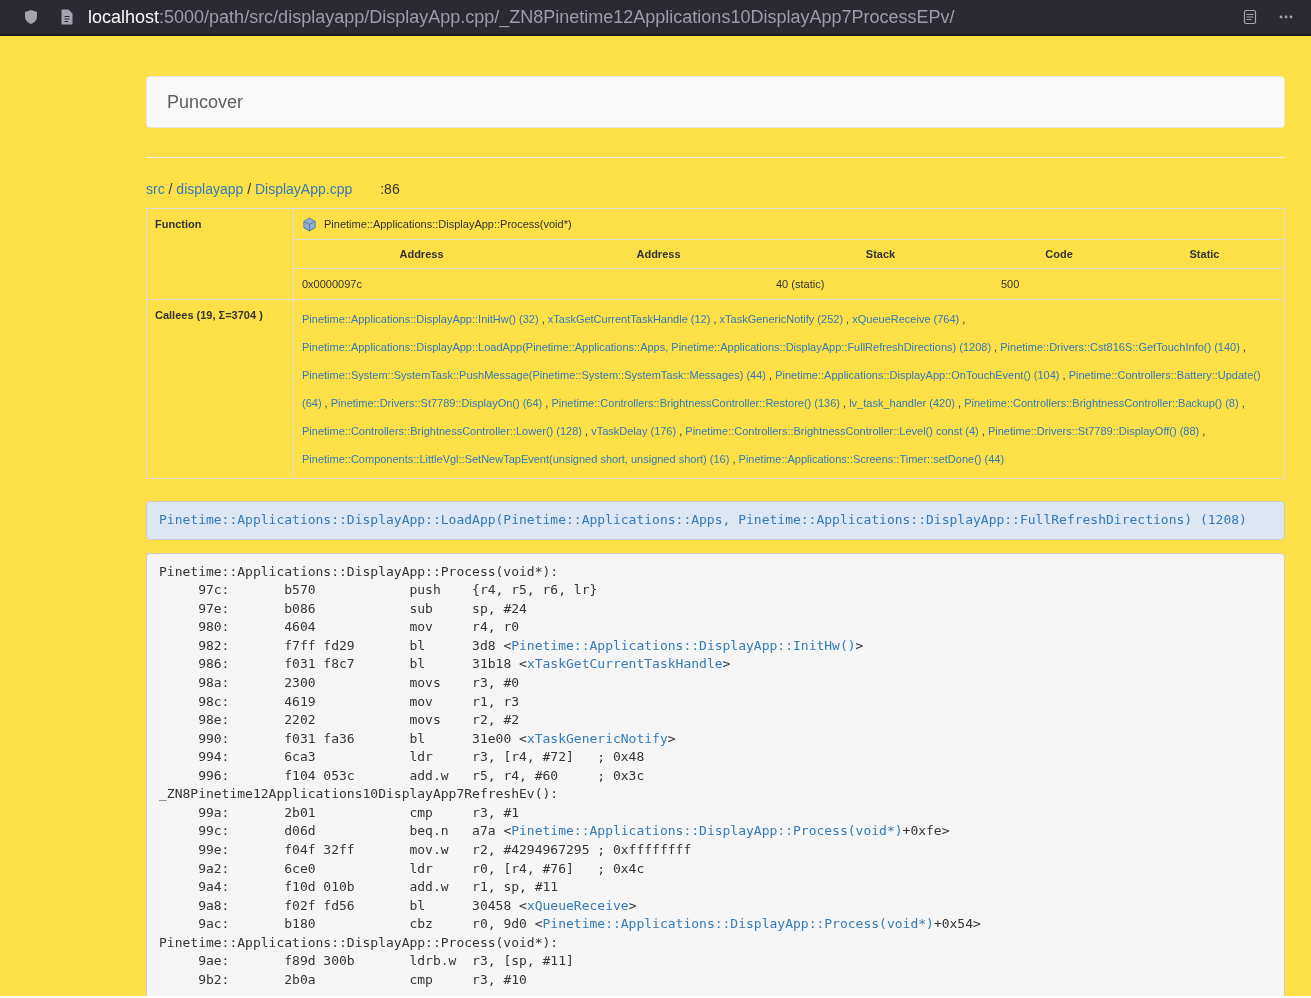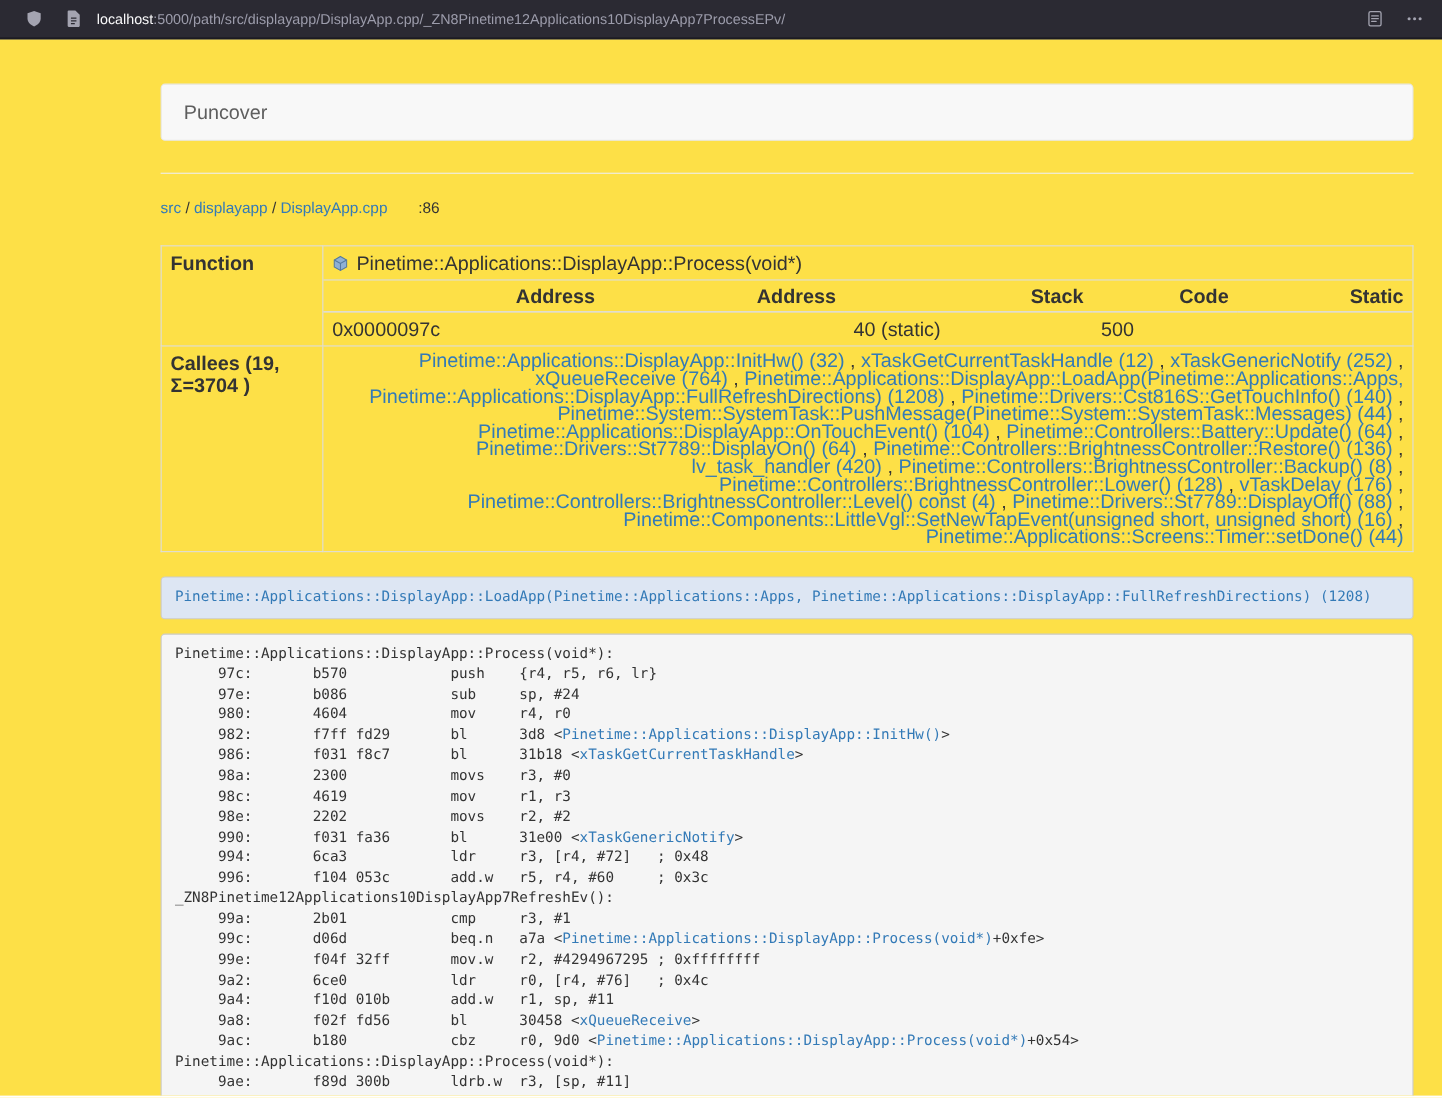"localhost:5000/path/src/displayapp/Displ" .urlbar { font-size: 13px -> 18px }
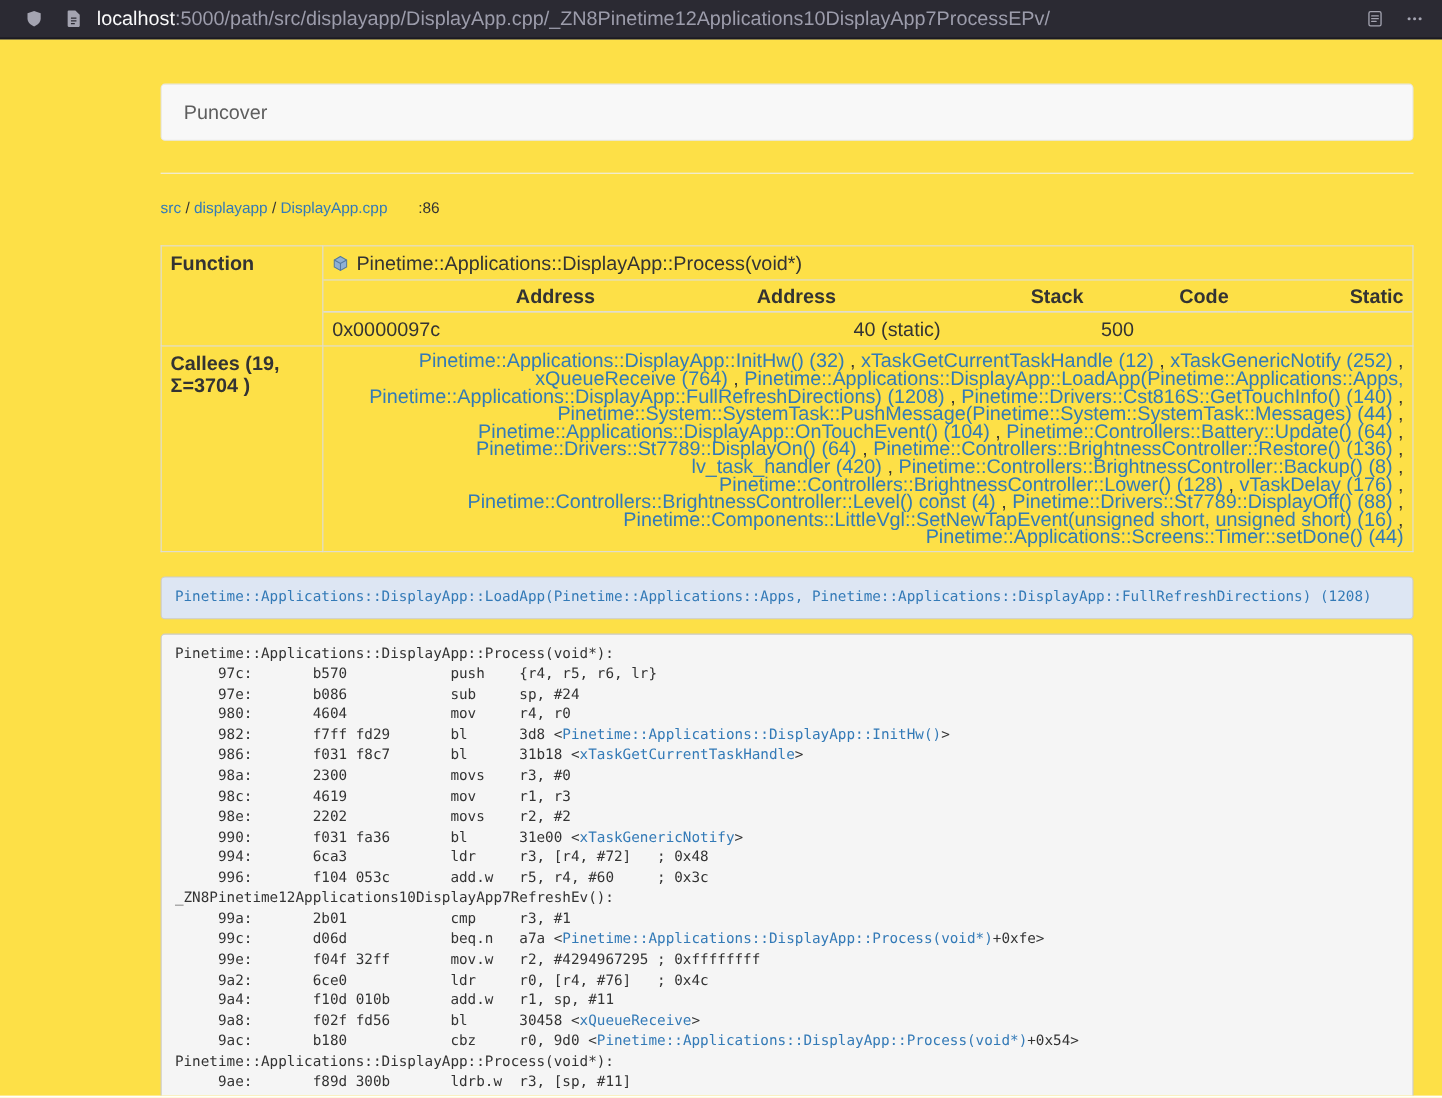"Function" .symbol-table { font-size: 18px -> 11px; margin-top: 24px -> 9px }
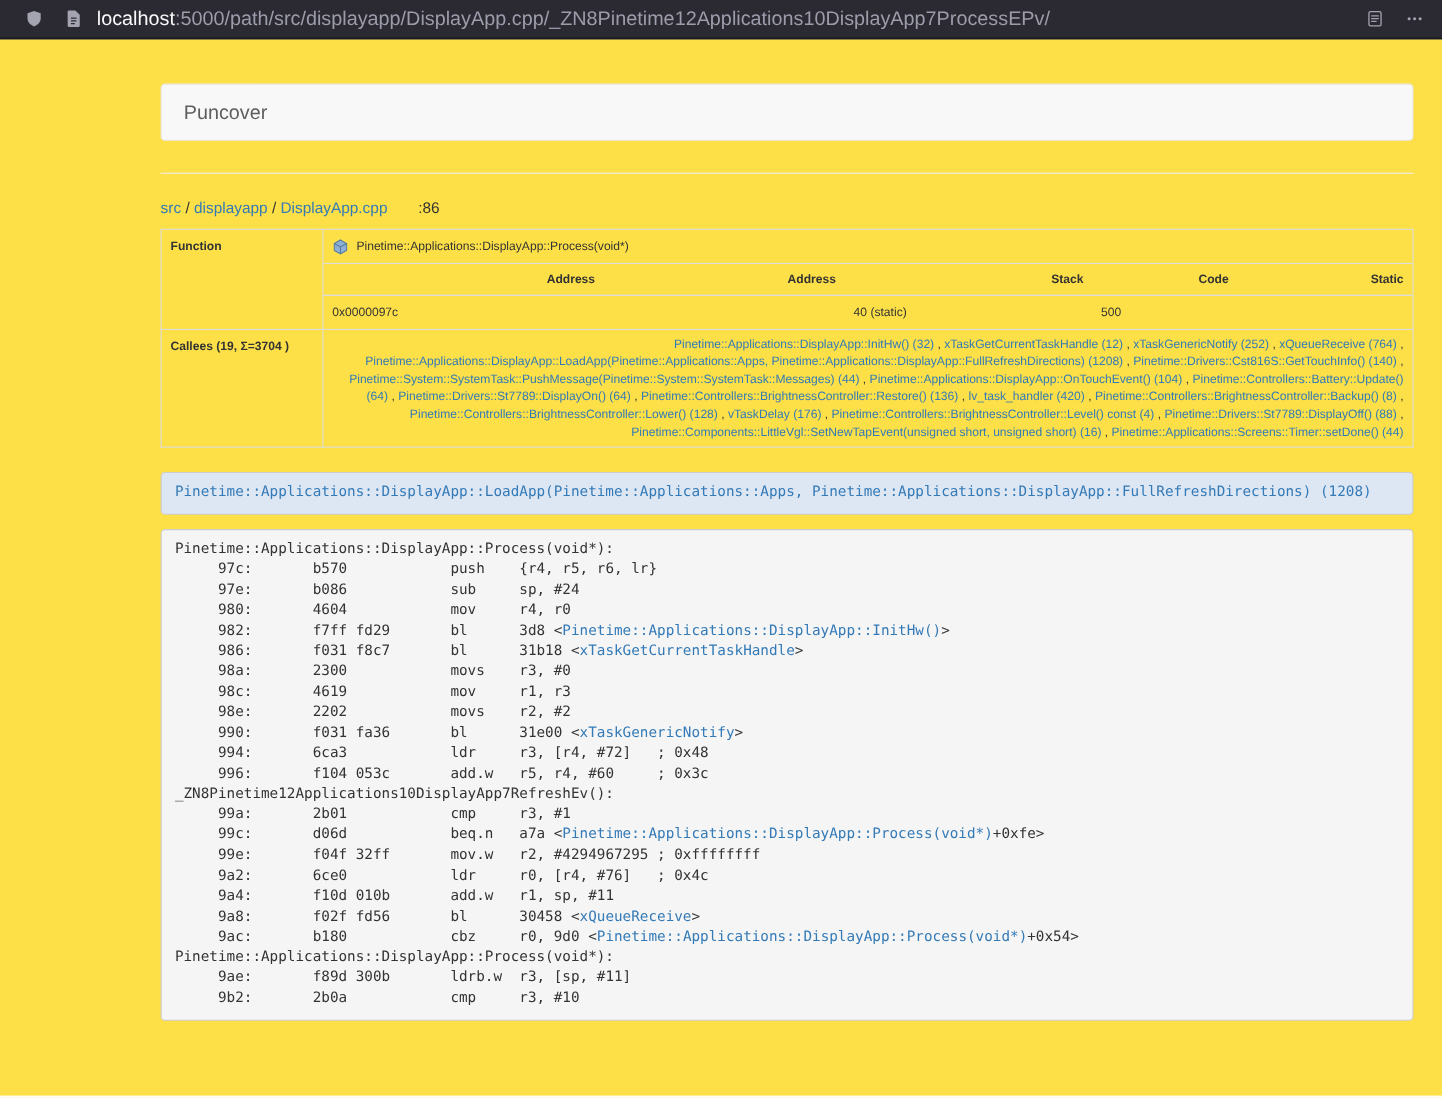"Address" .inner-table th { text-align: right -> center }
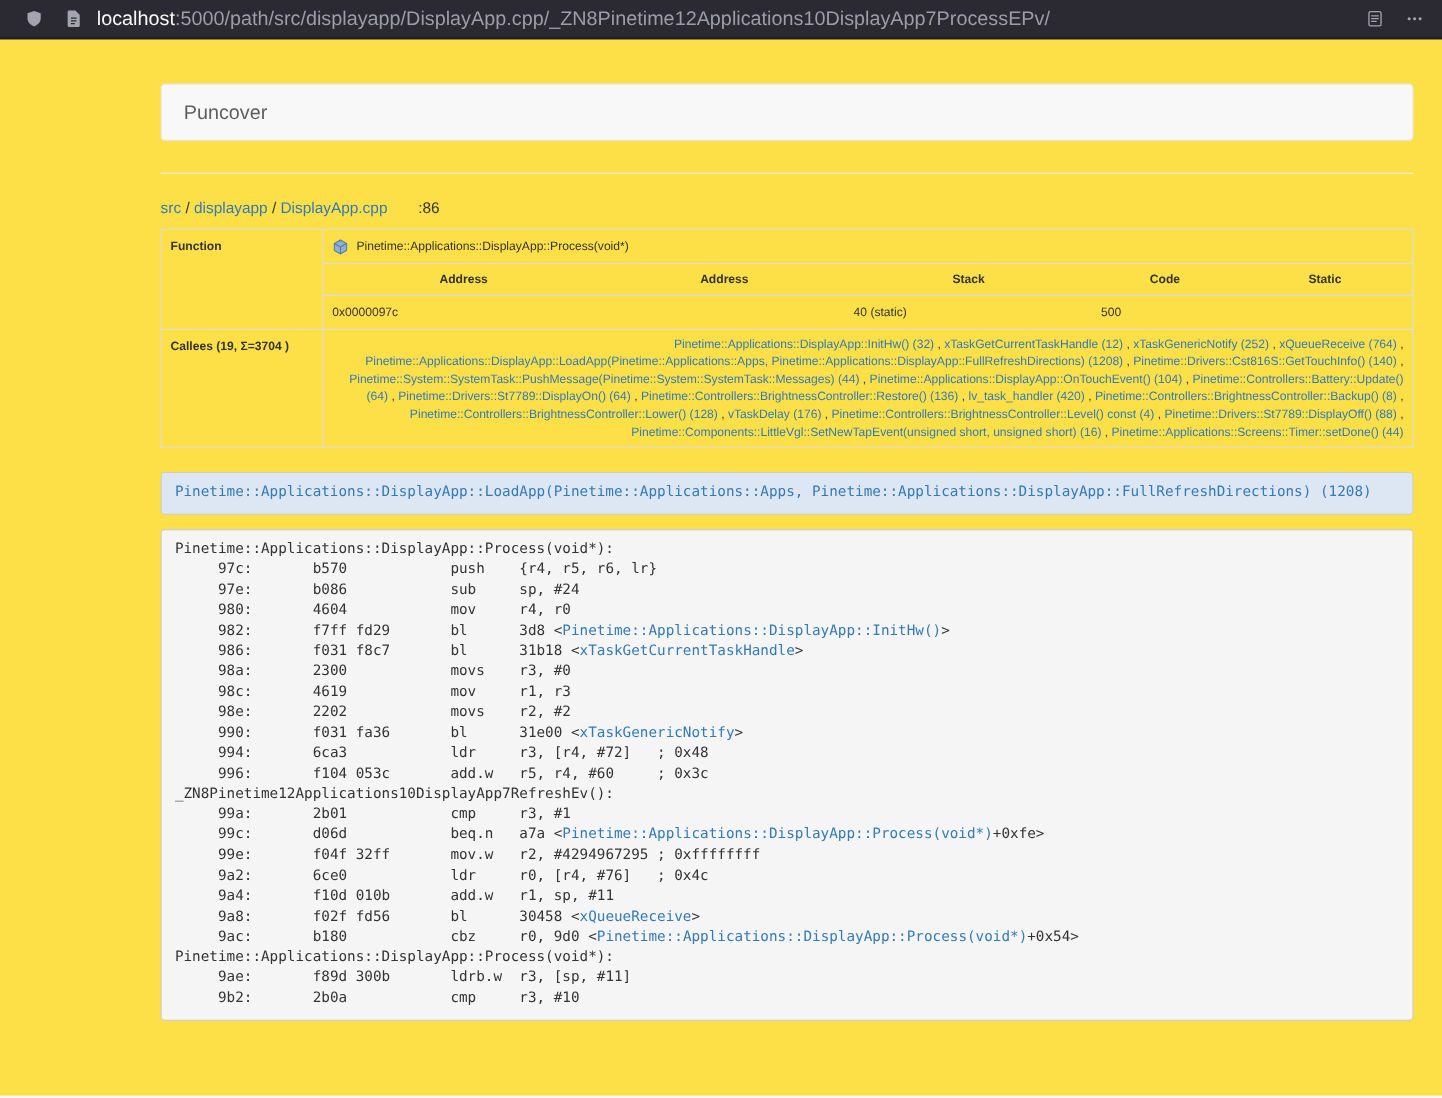"Pinetime::Applications::DisplayApp::InitHw() (32) ," #callees-cell { line-height: 16px -> 28px; text-align: right -> none }
